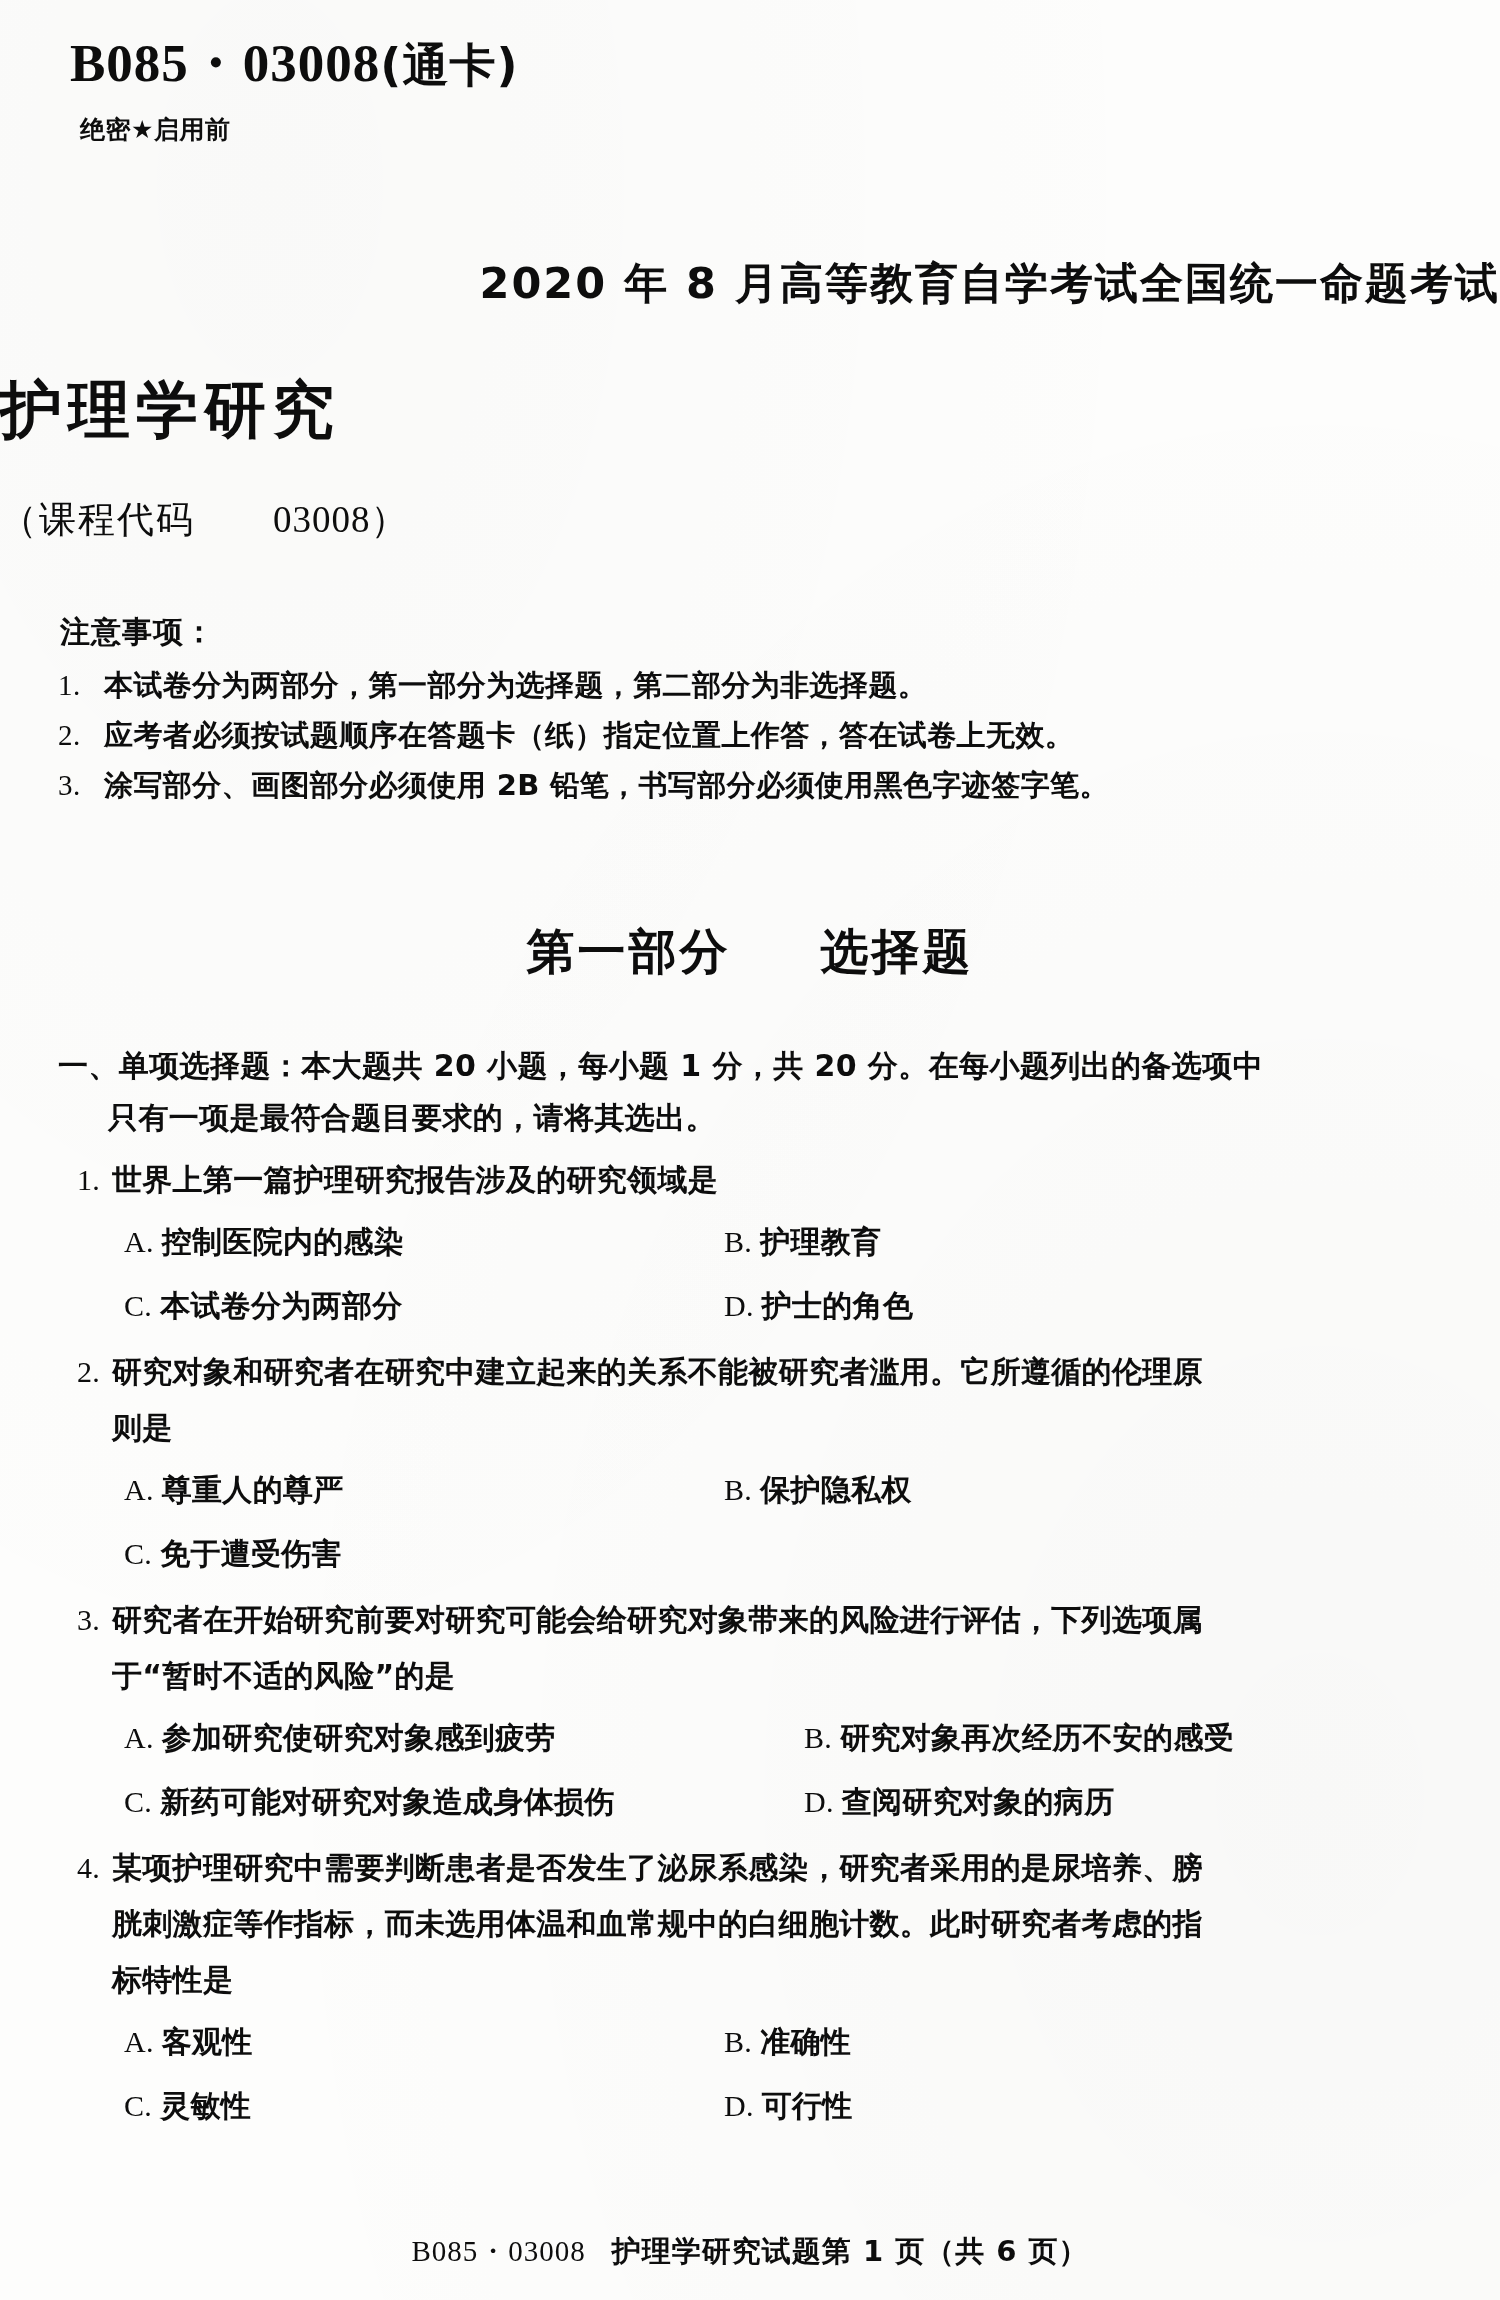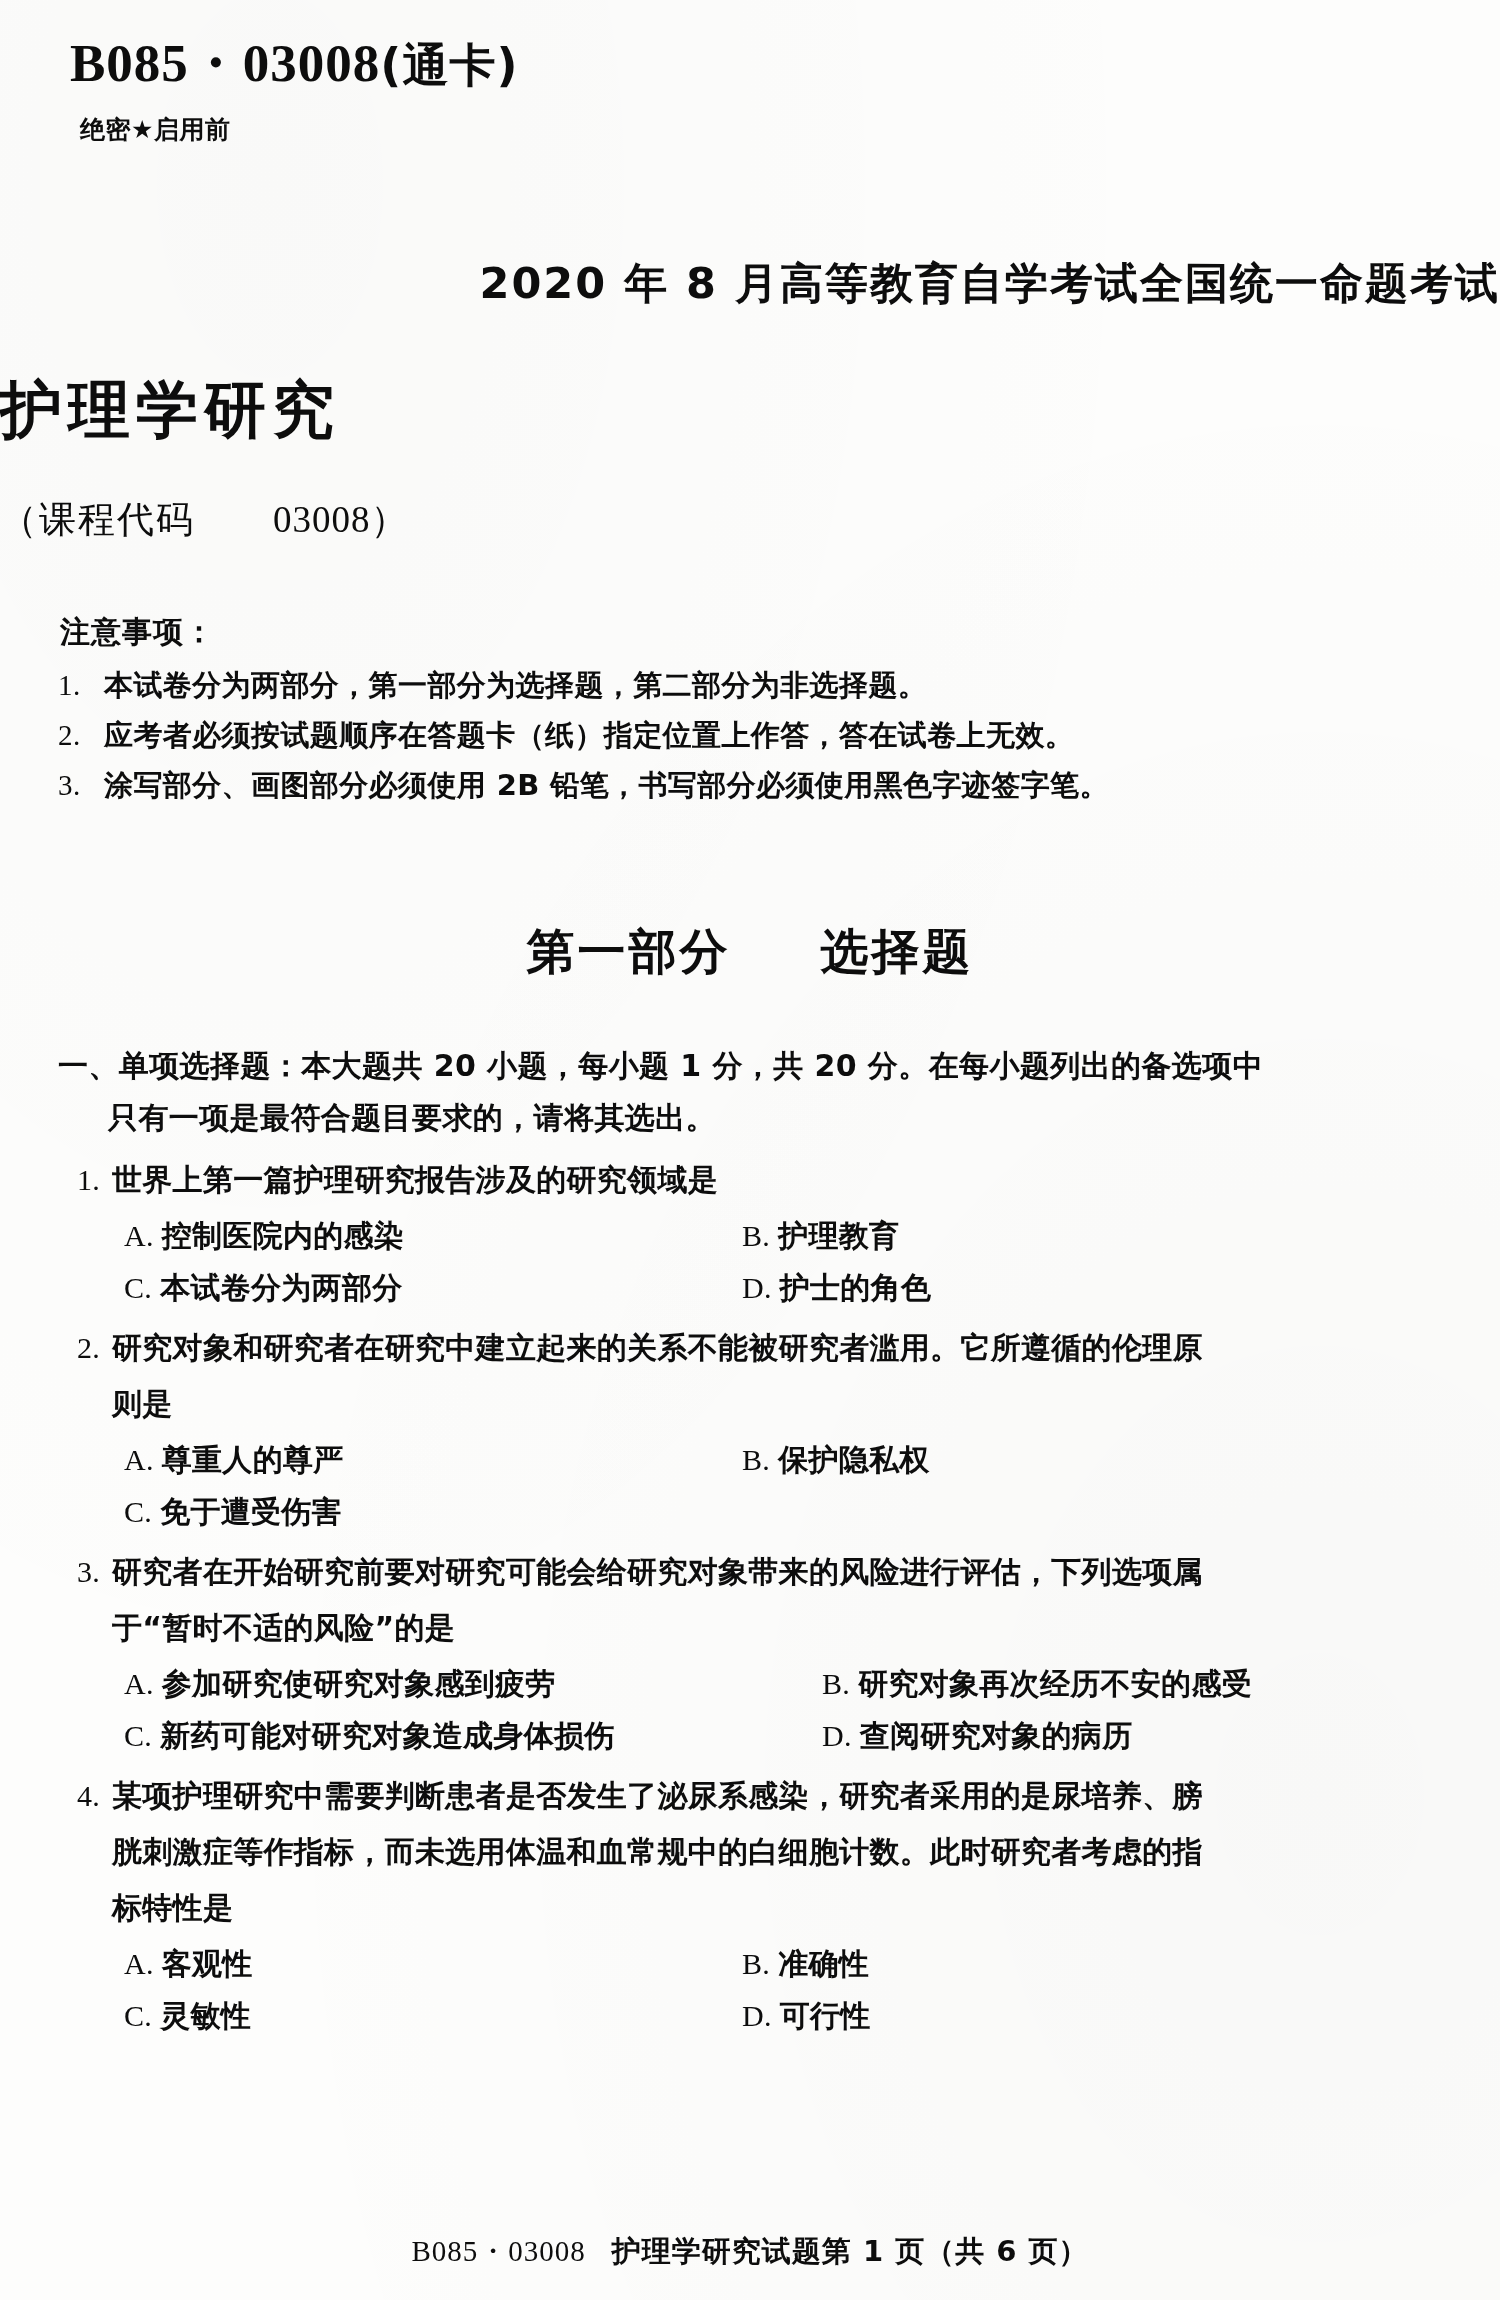"A. 控制医院内的感染" .opt-row { line-height: 52px -> 64px }
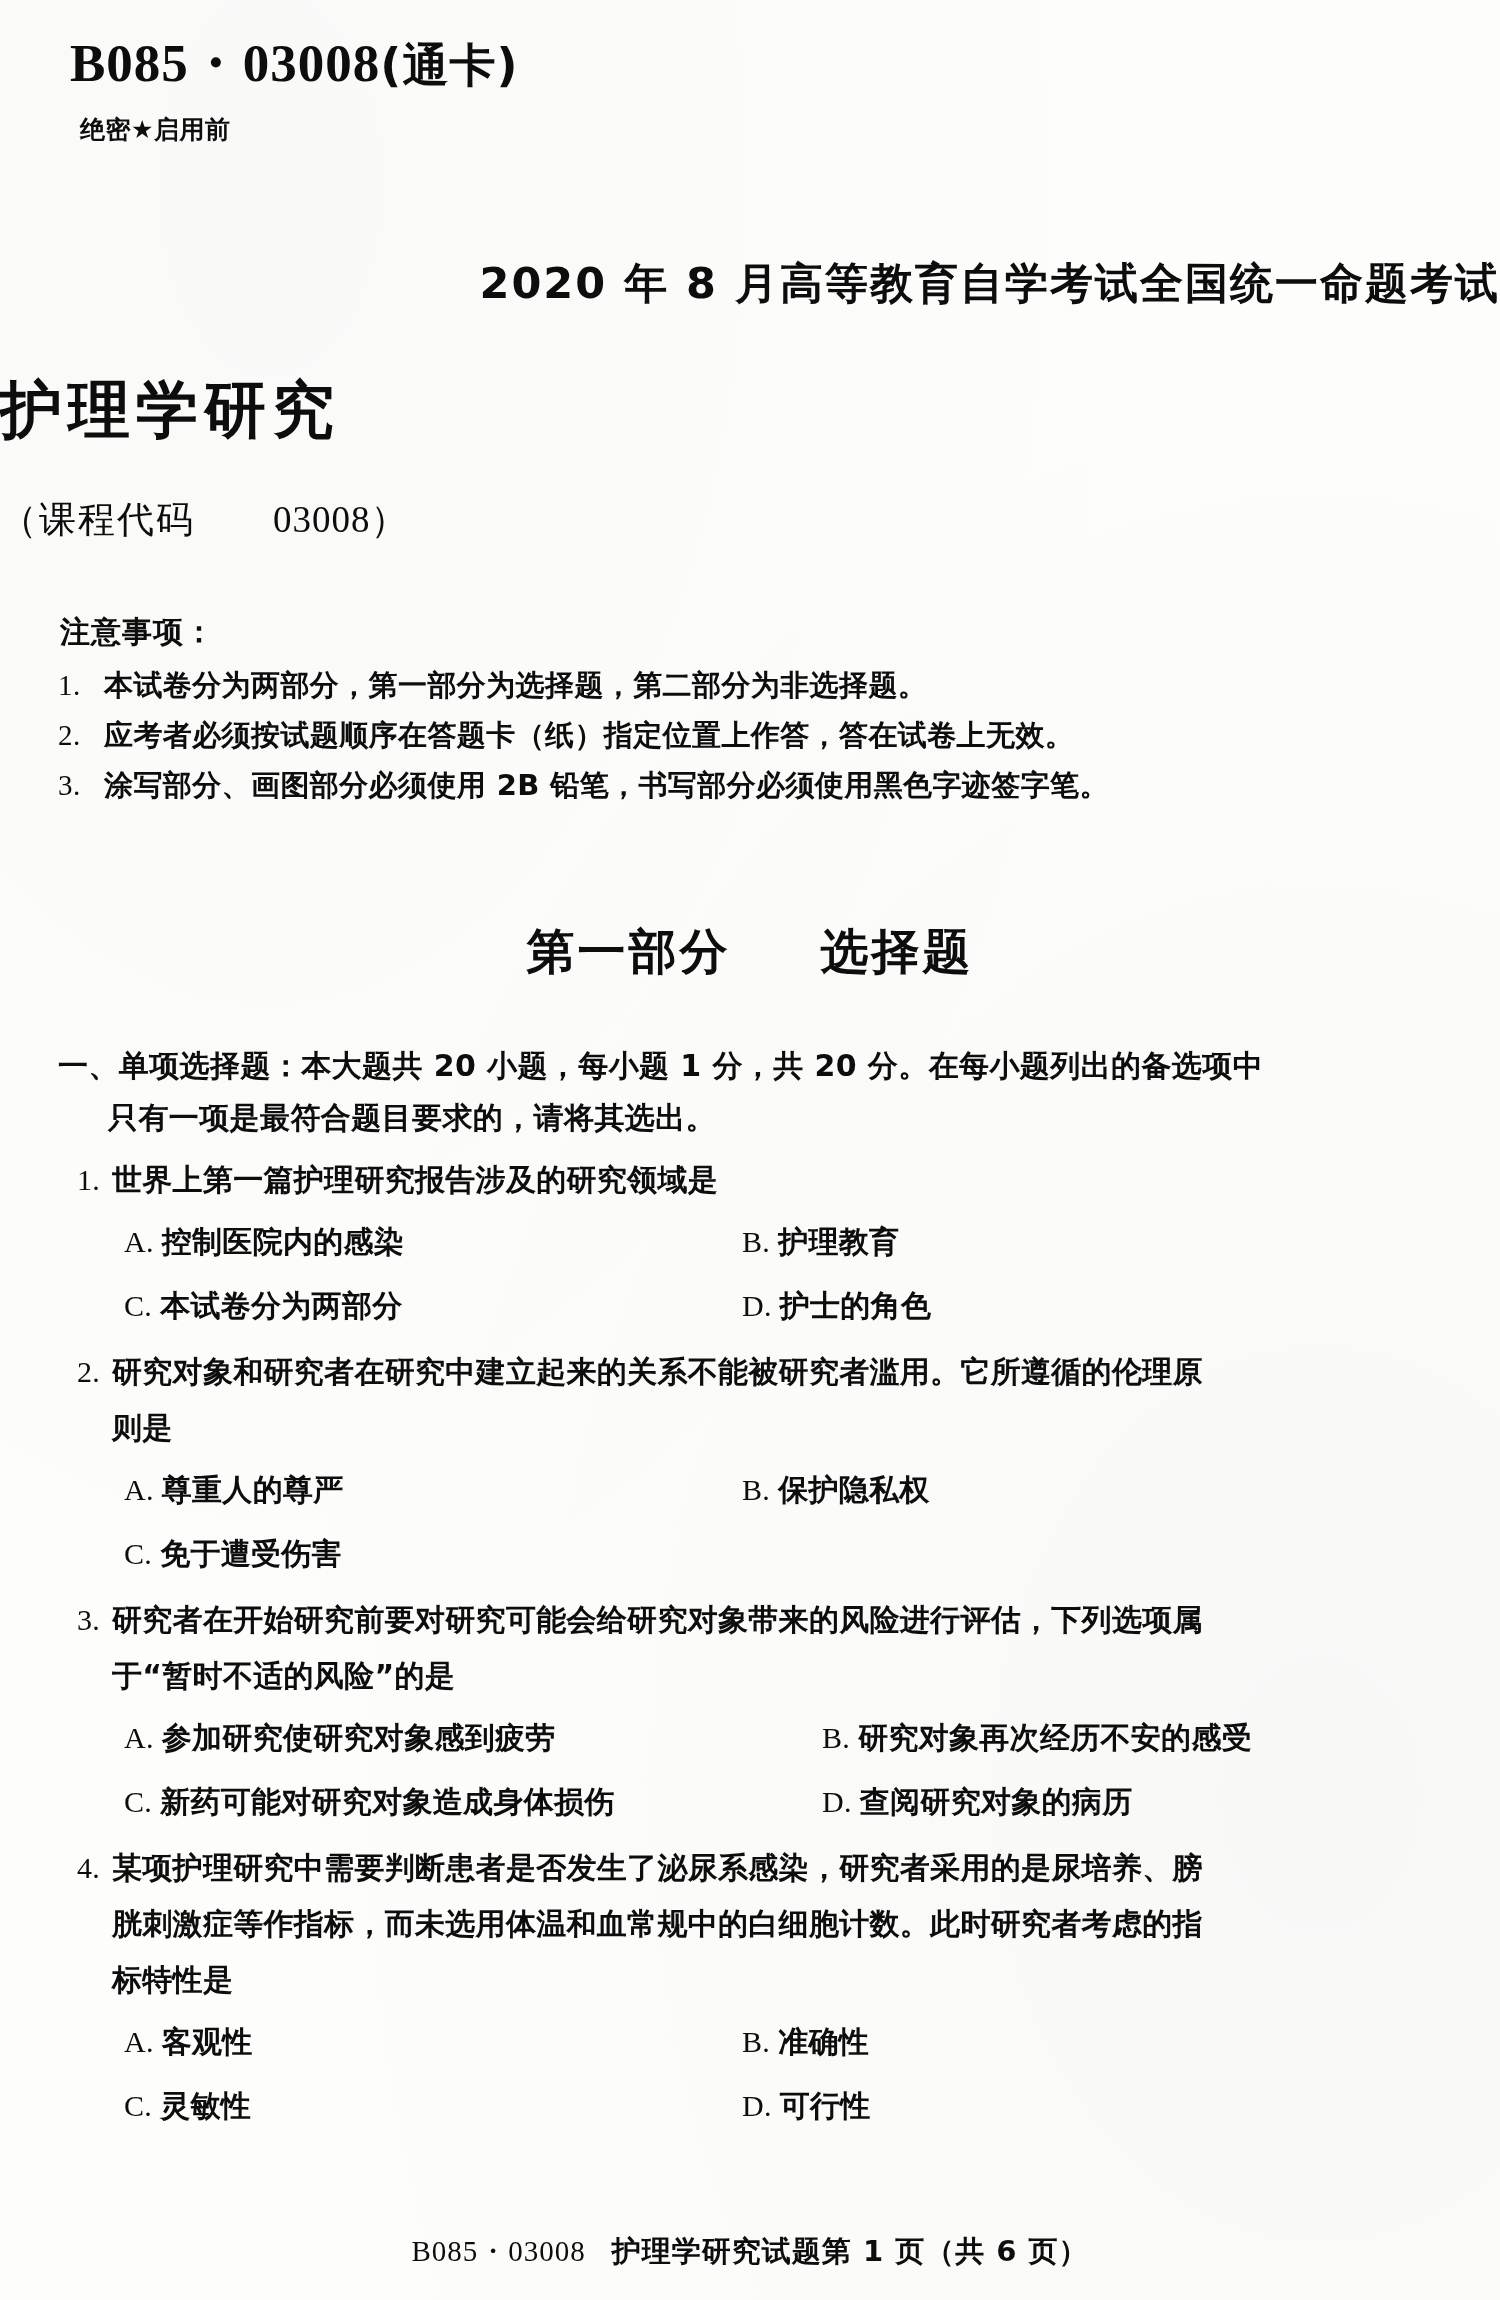"B. 护理教育" .opt-b { margin-left: 18px -> none }
